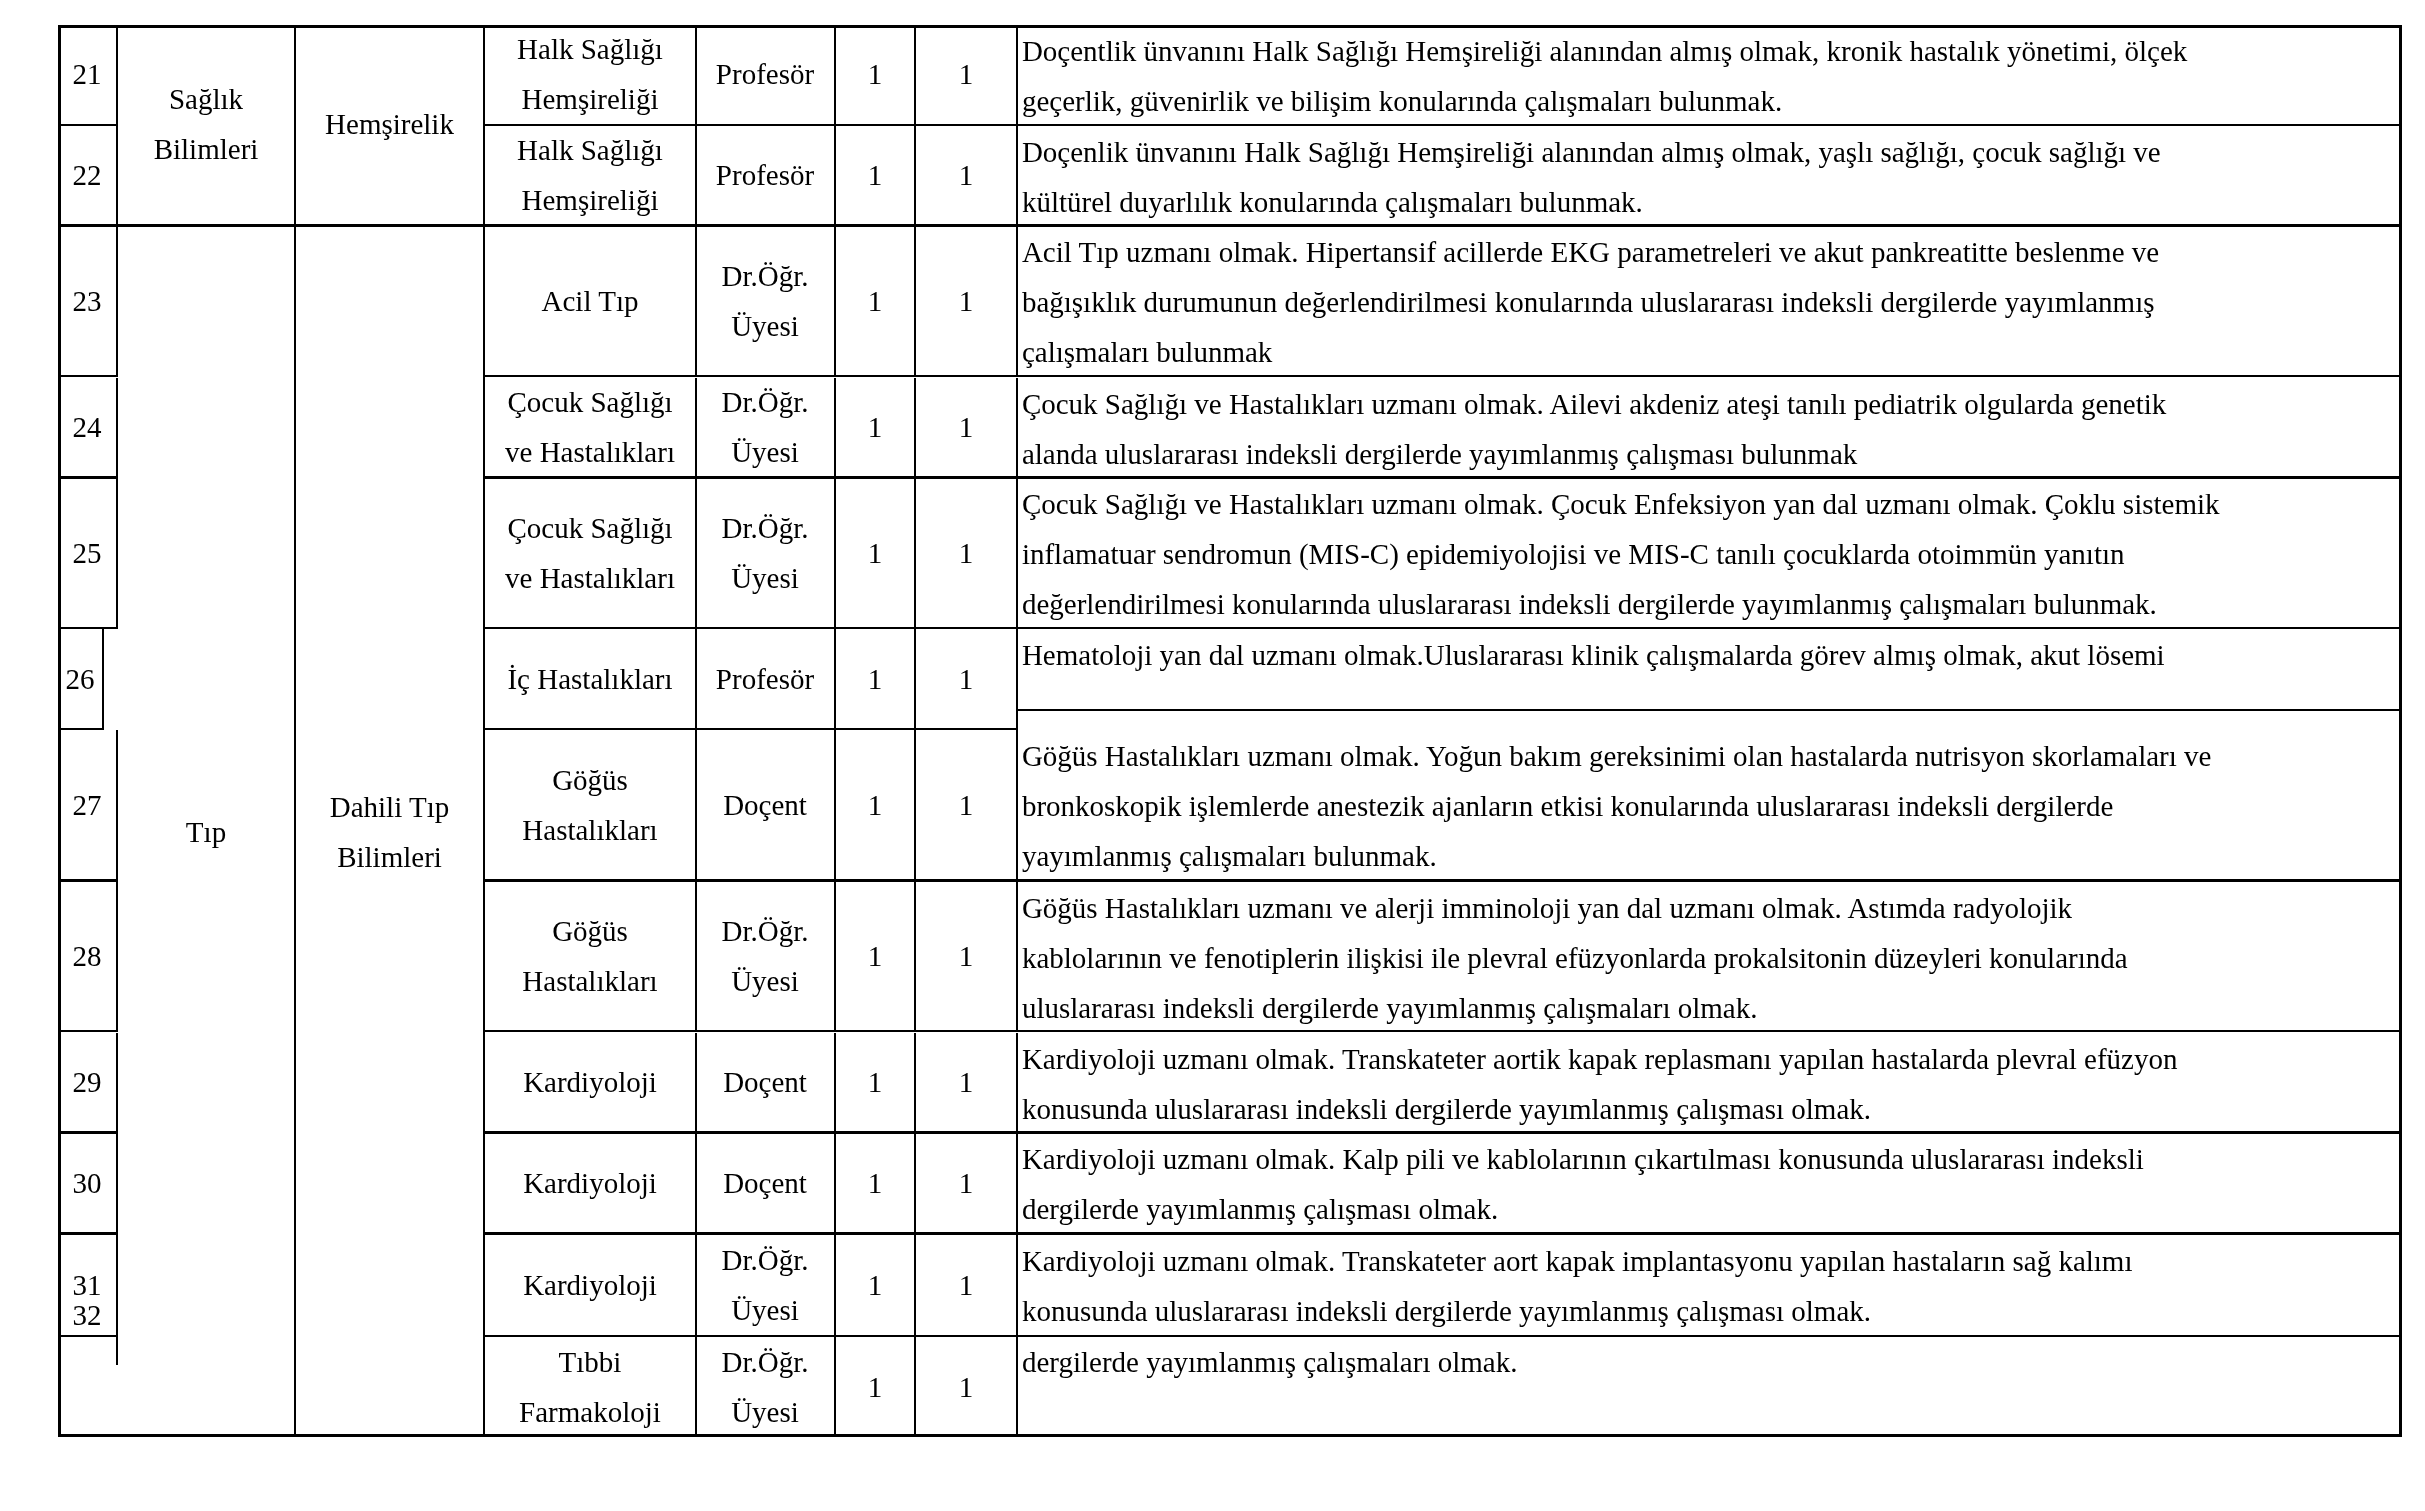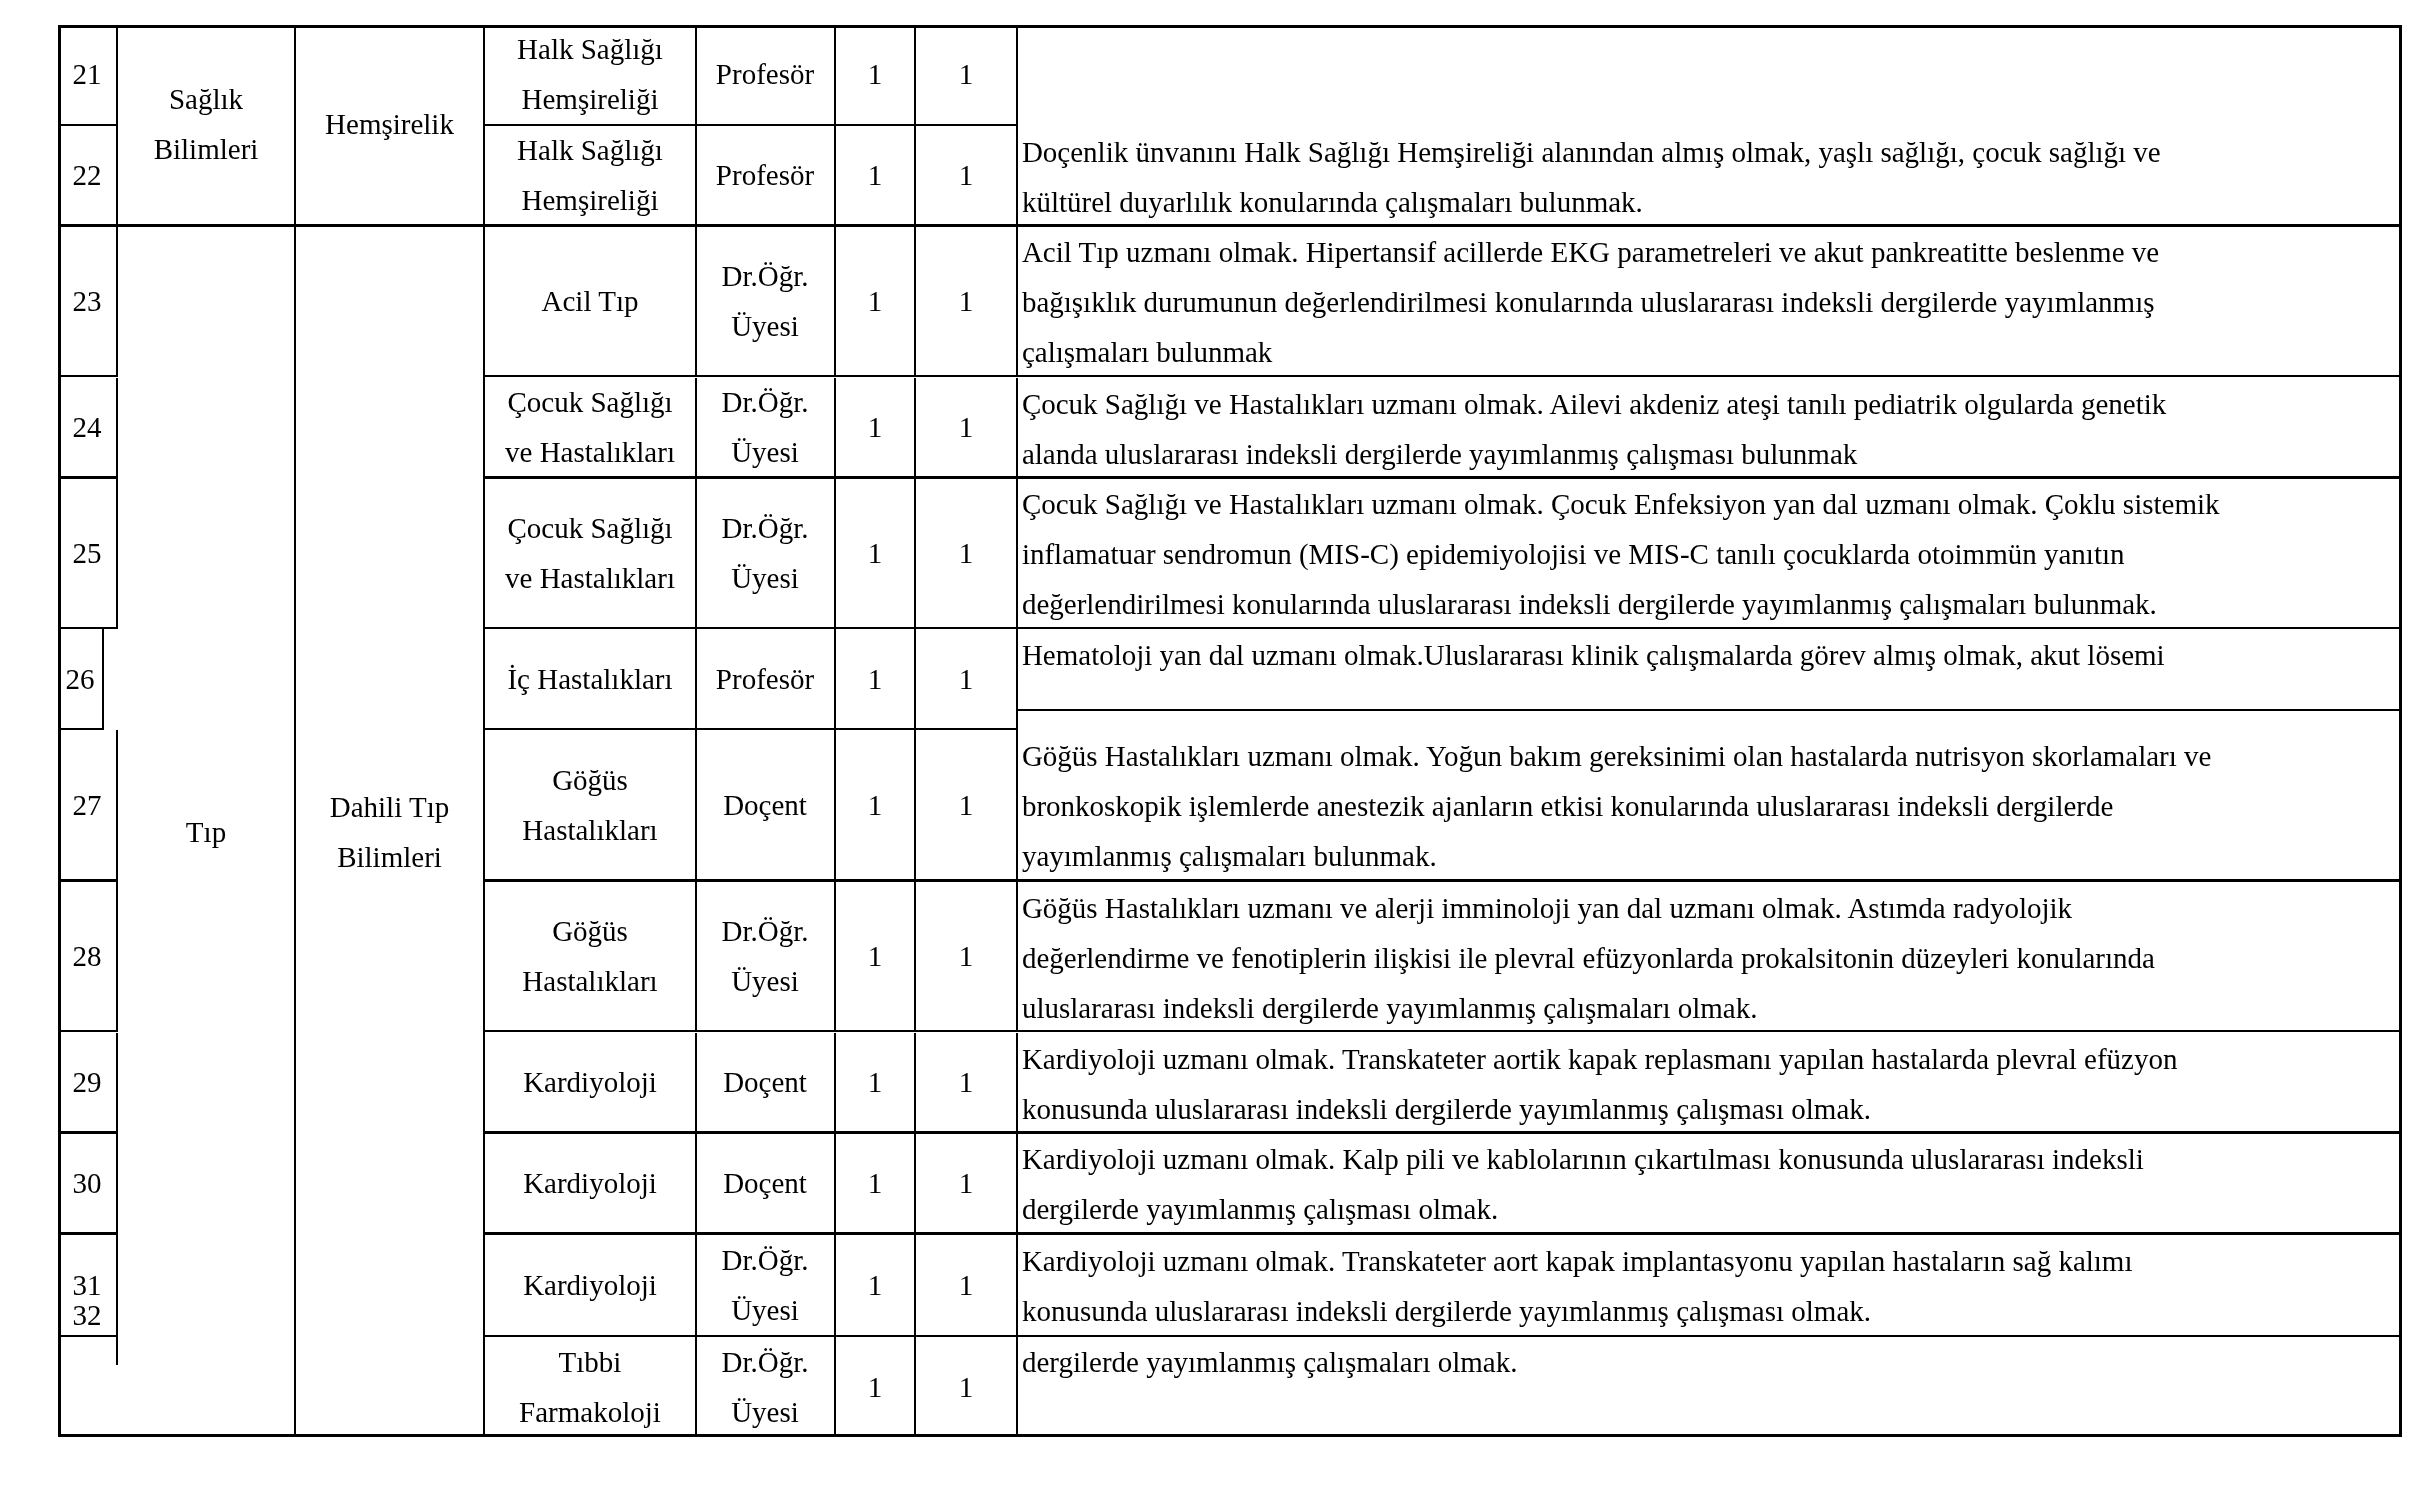"Doçentlik ünvanını Halk Sağlığı" div.cell { html: none -> <div> <span> <span>Doçentlik ünvanını Halk Sağlığı Hemşireliği alanından almış olmak, kronik hastalık yönetimi, ölçek</span> <span>geçerlik, güvenirlik ve bilişim konularında çalışmaları bulunmak.</span> </span> </div> }
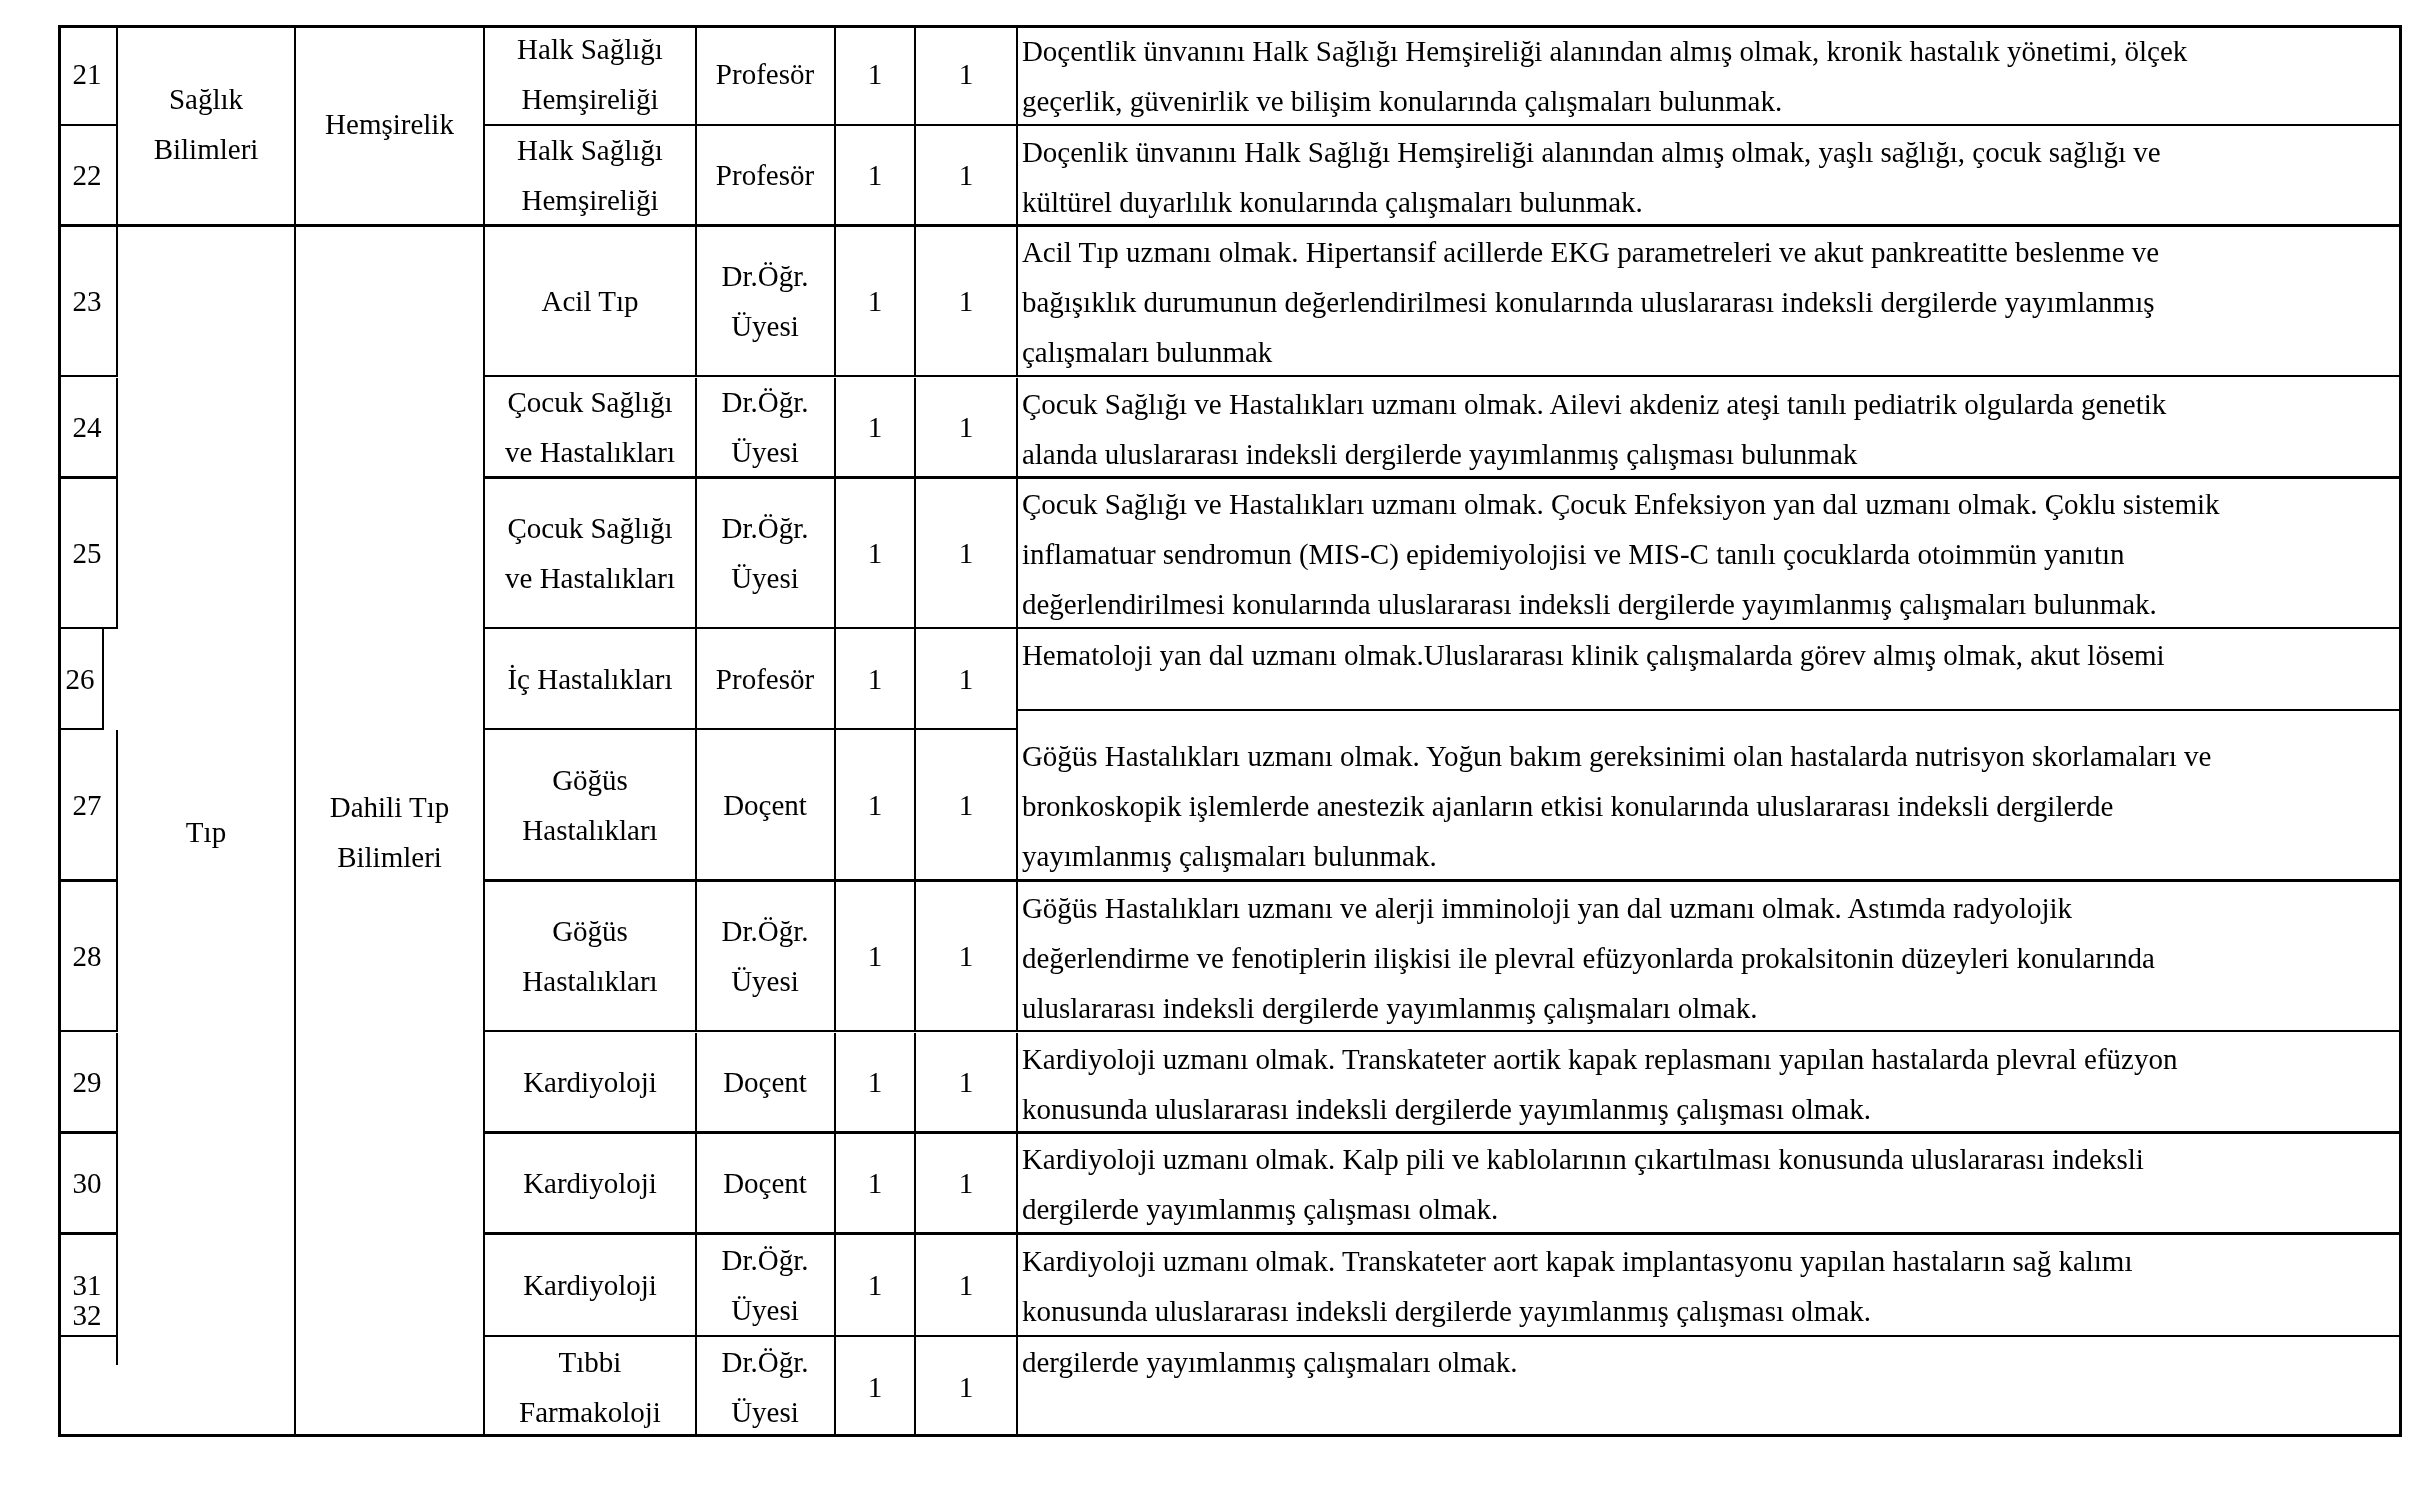"değerlendirme ve fenotiplerin ilişkisi" span { text: değerlendirme -> kablolarının }
